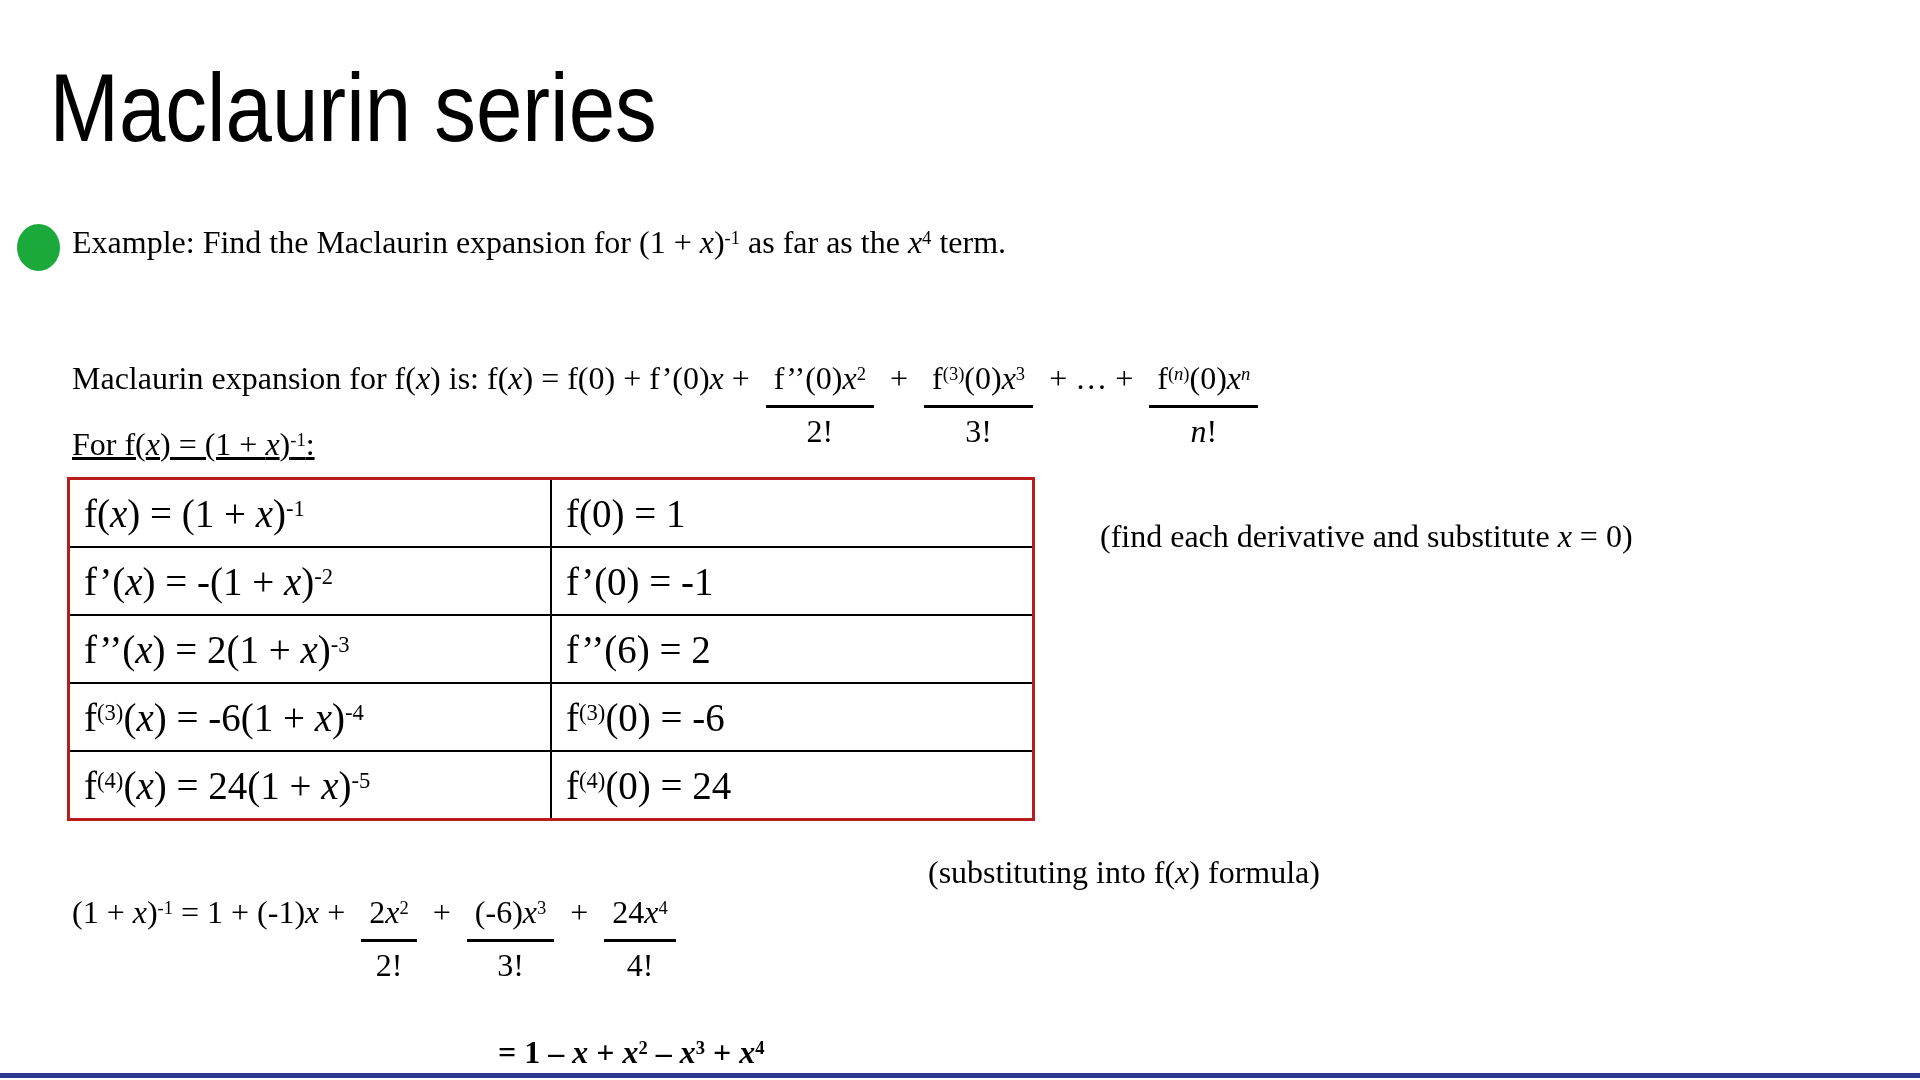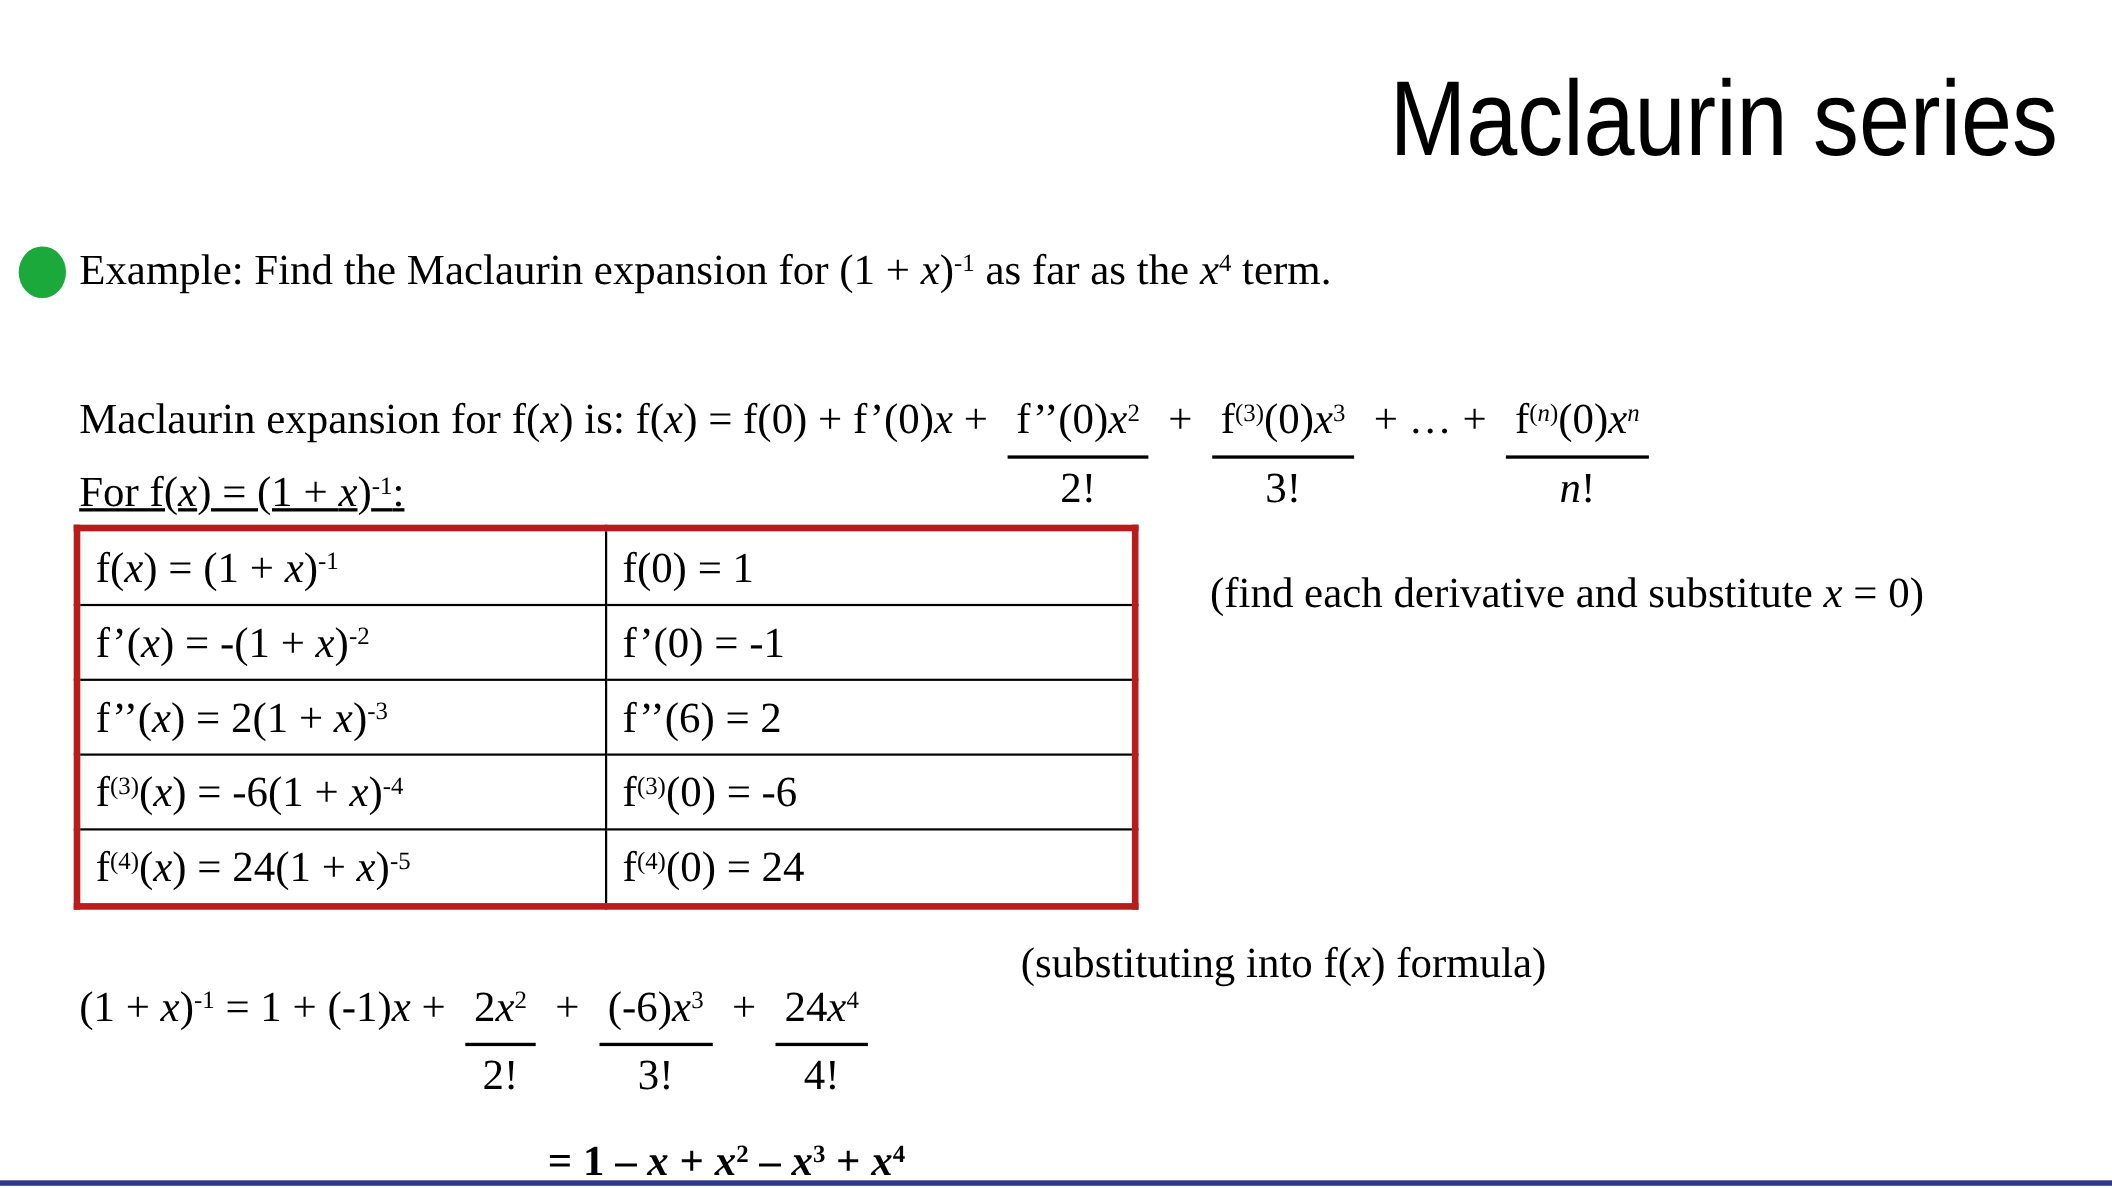"Maclaurin series" .title-wrap { text-align: right -> left }
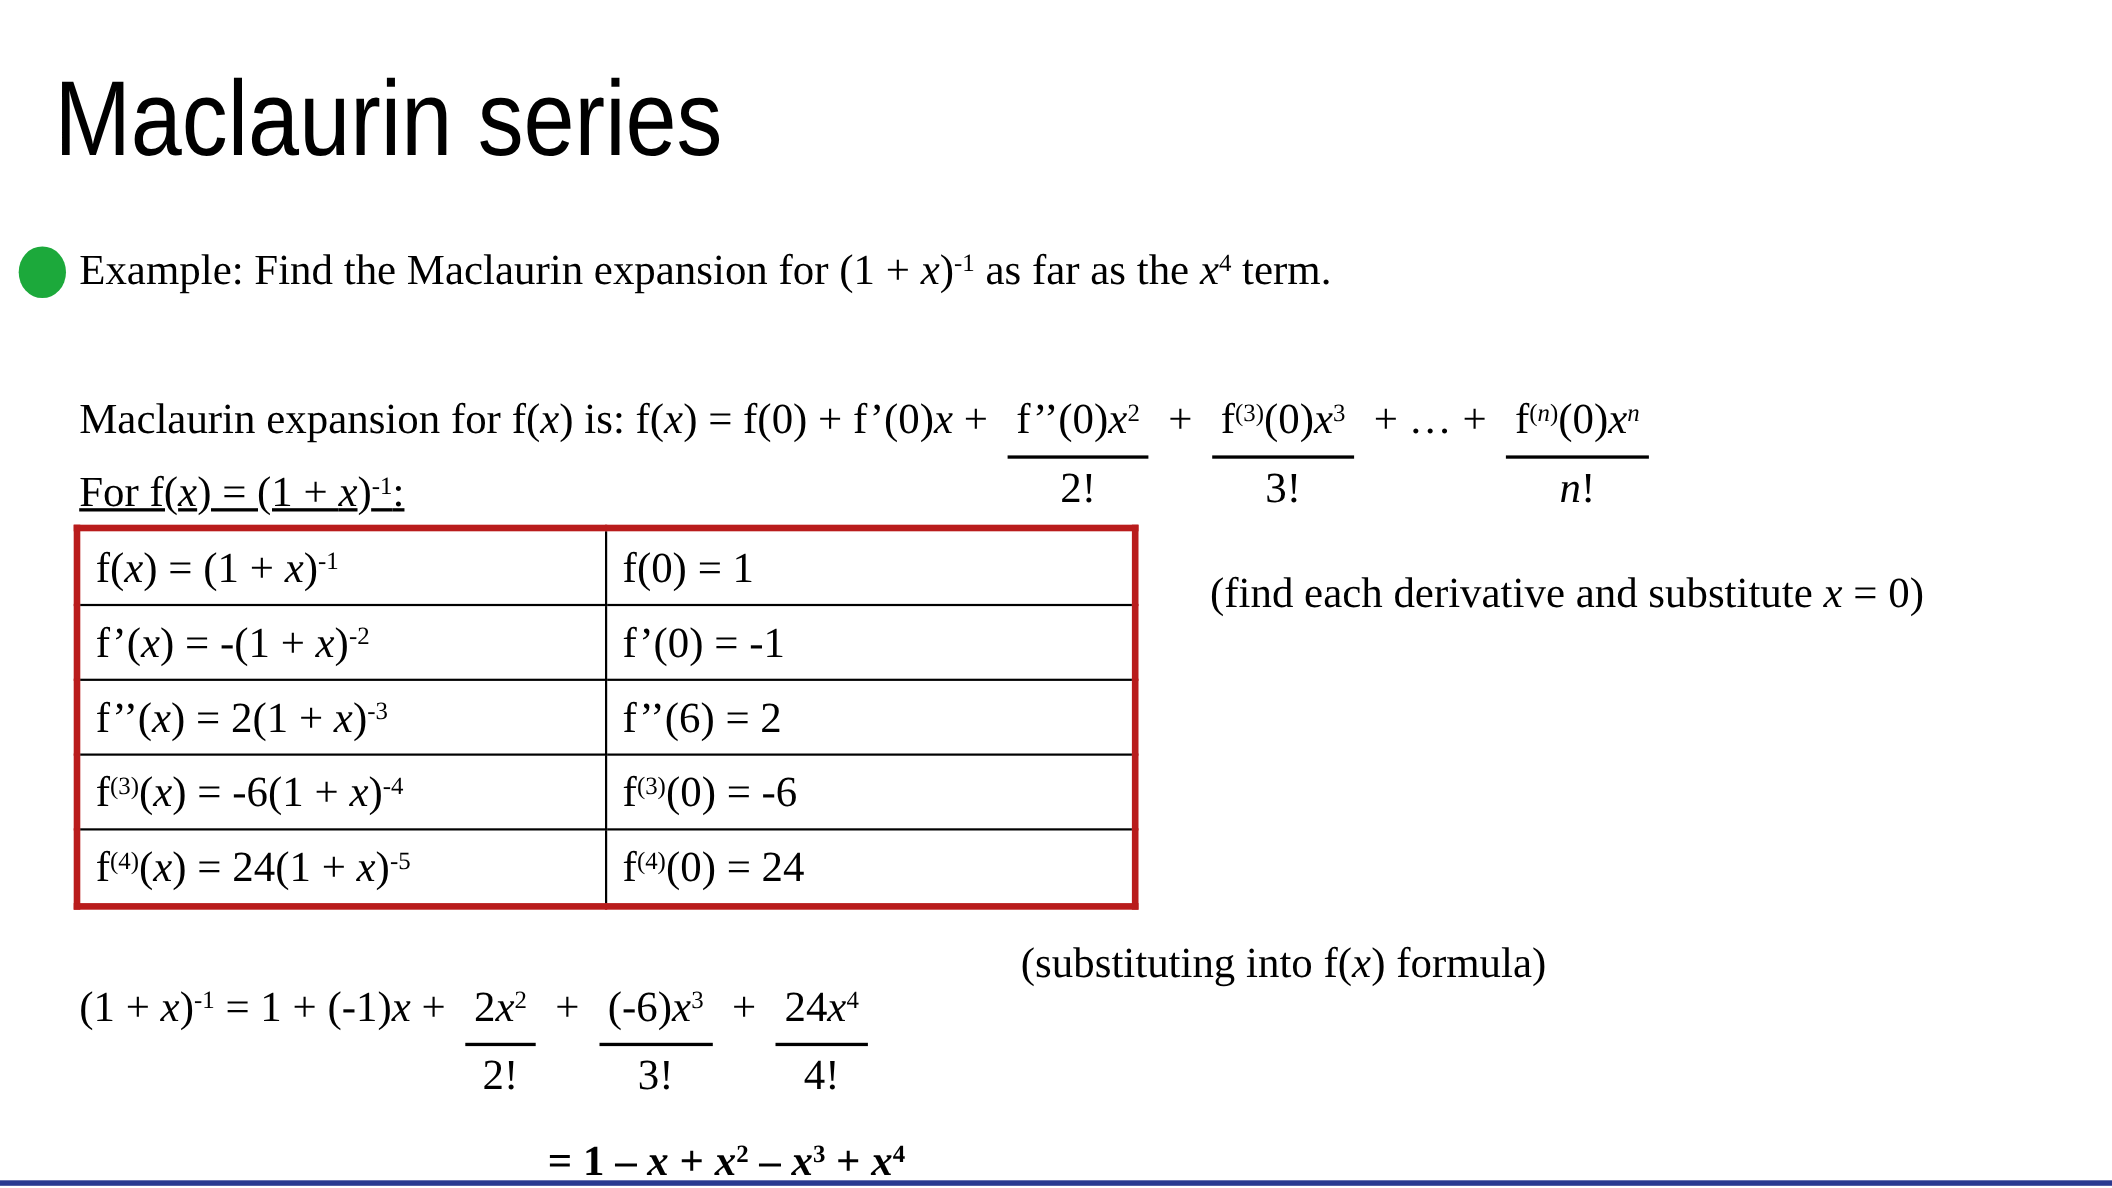"Example: Find the Maclaurin expansion" .line { font-size: 39px -> 32px }
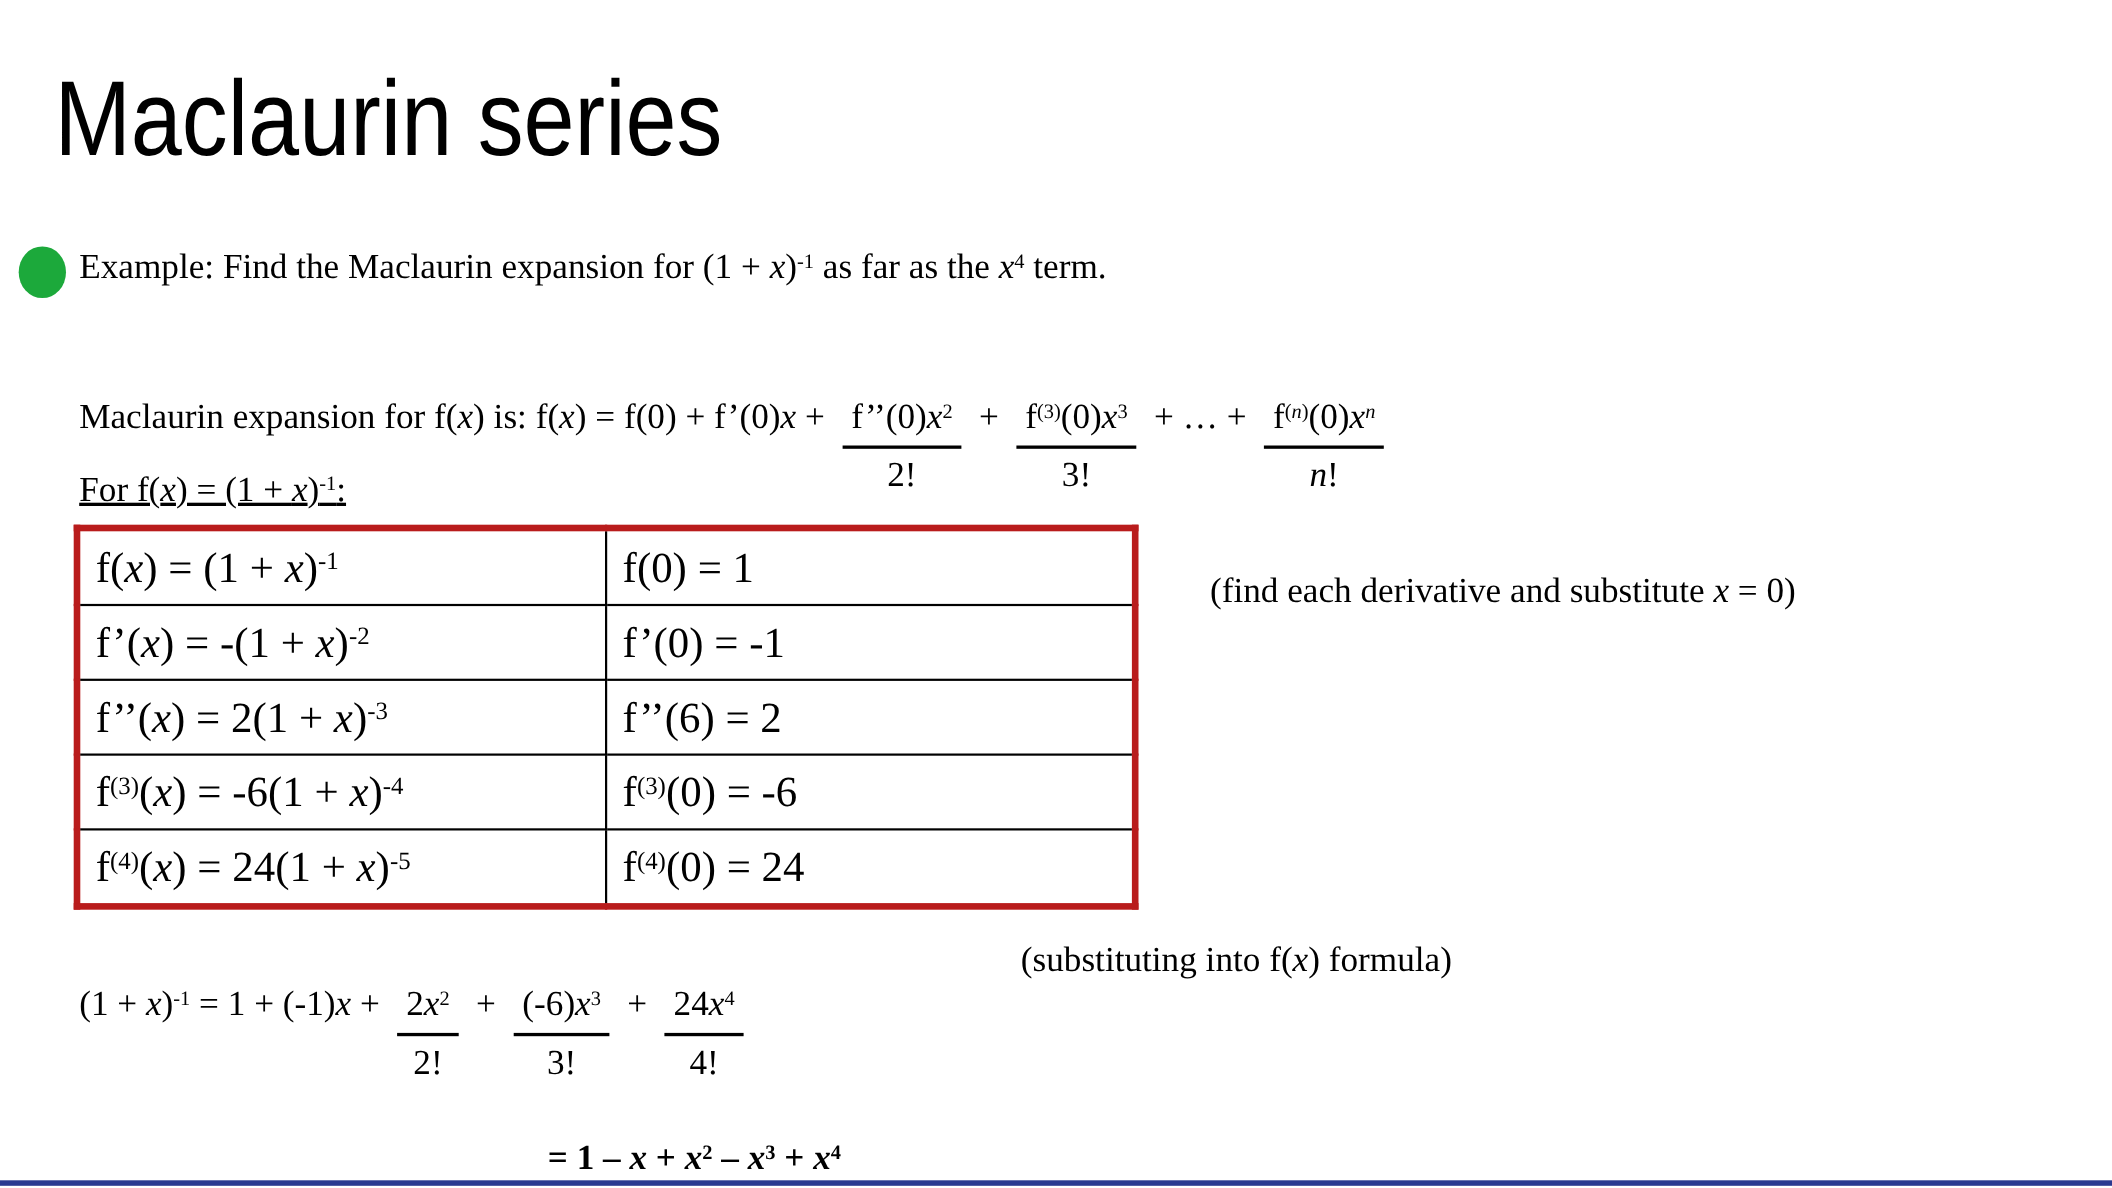"f(x) = (1 + x)-1" .deriv-table { border: 6px solid #b91c1c -> 3px solid #b91c1c }
